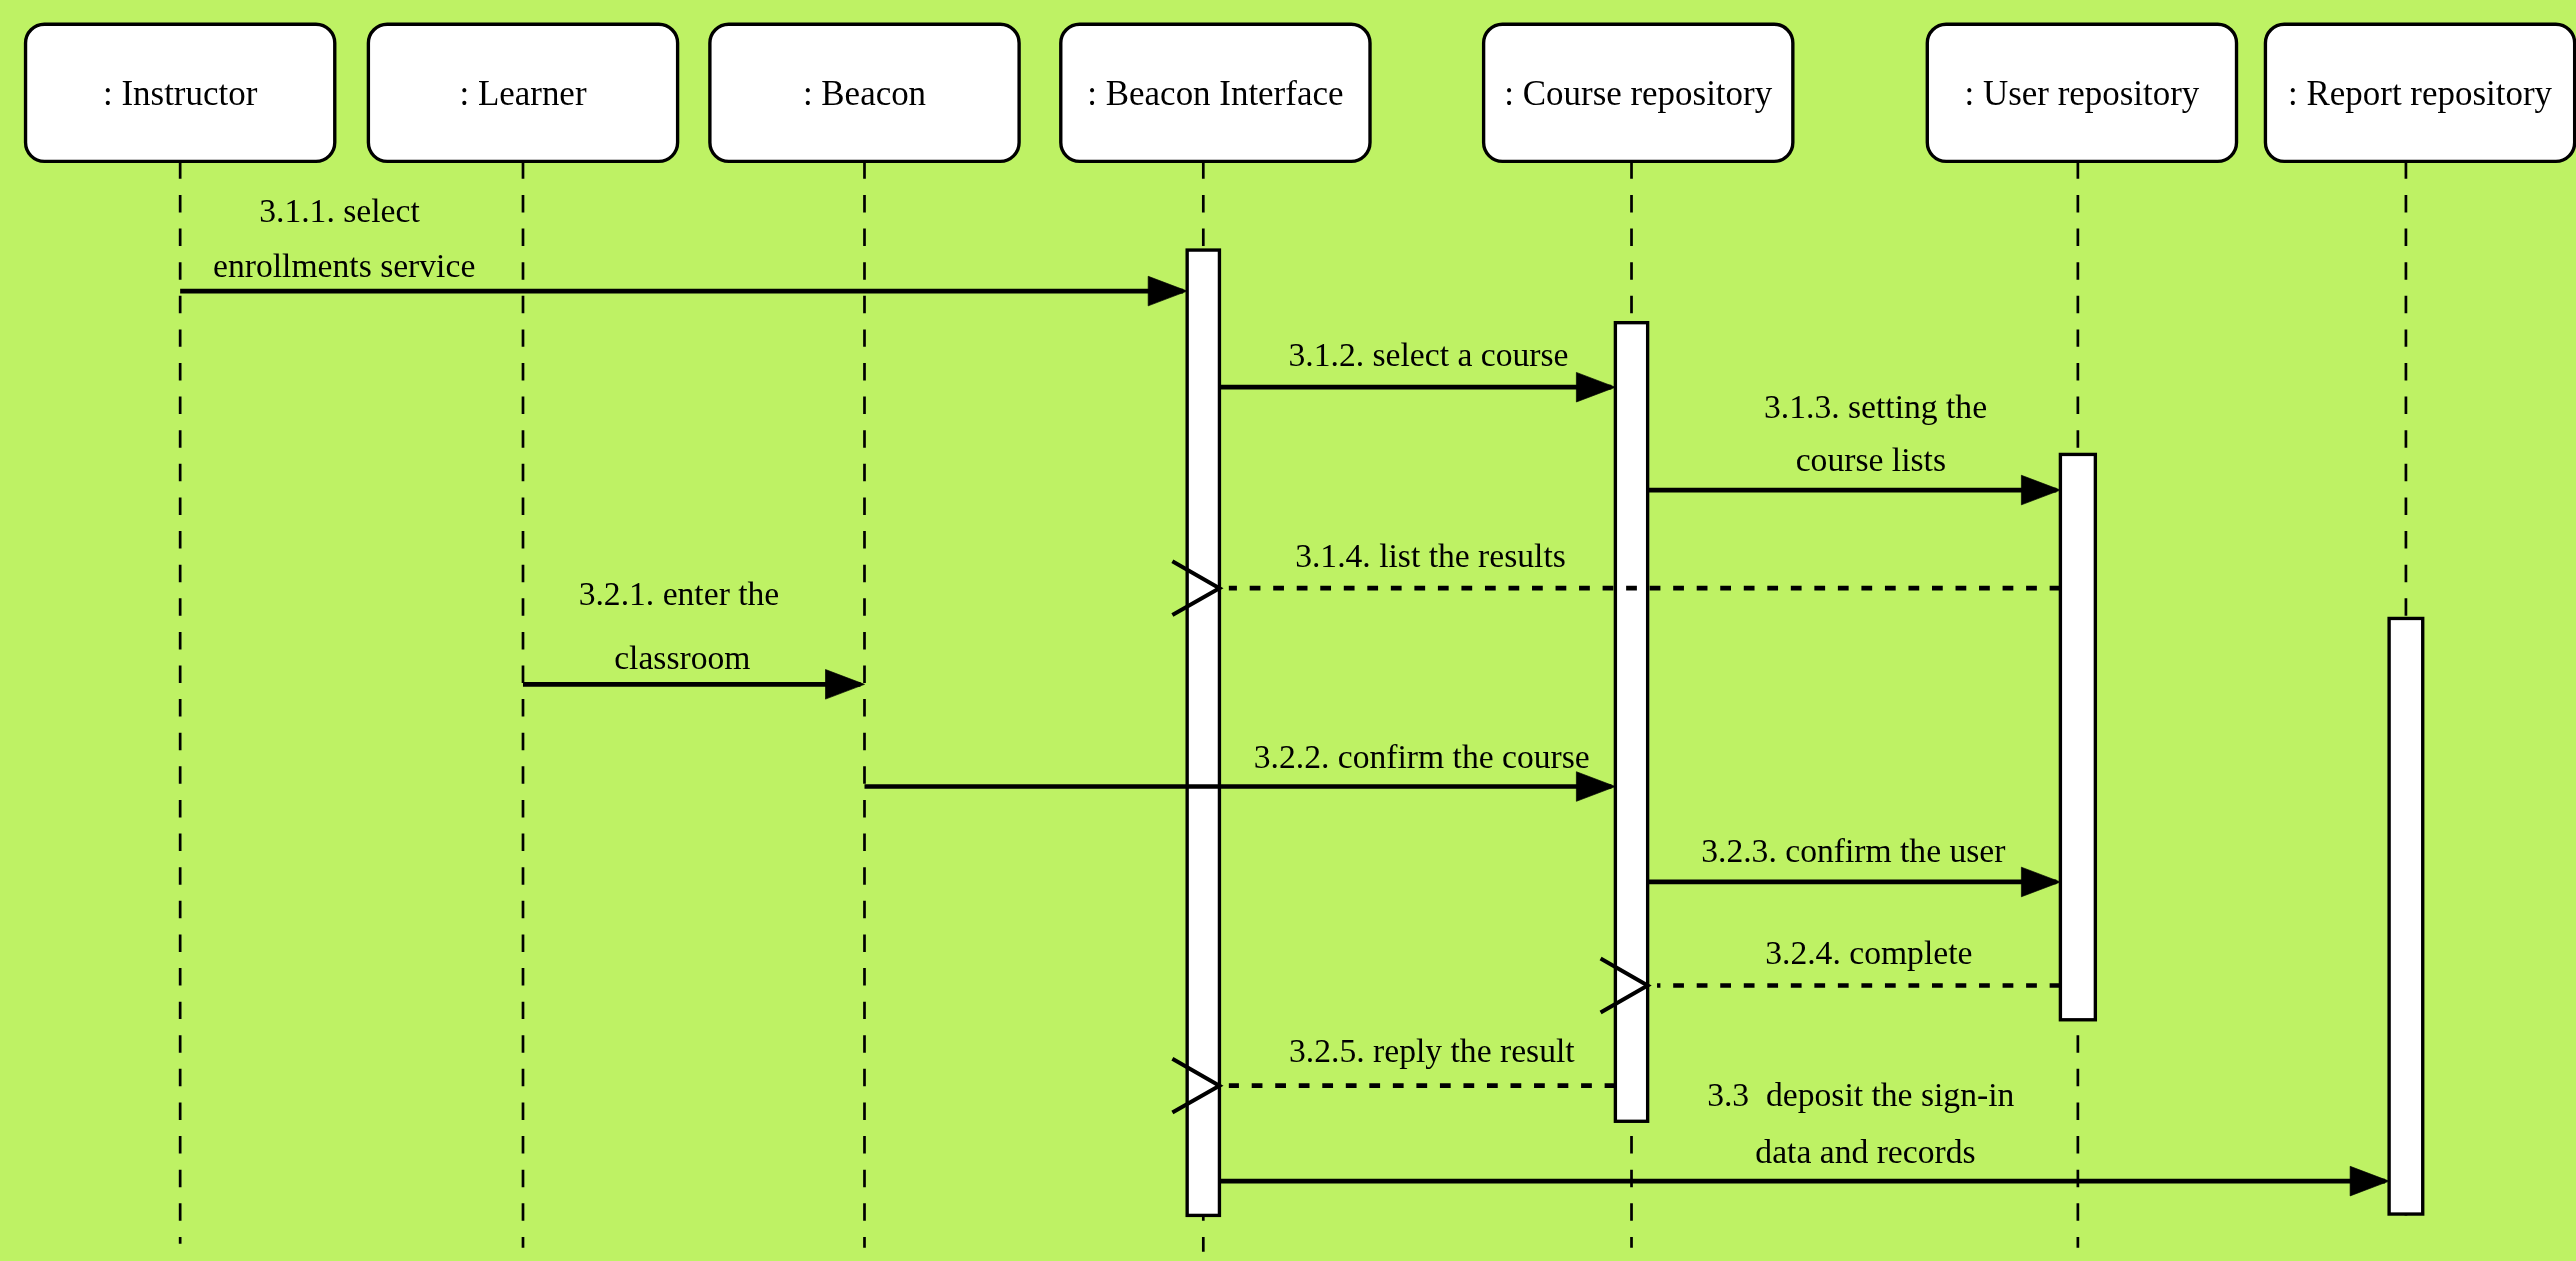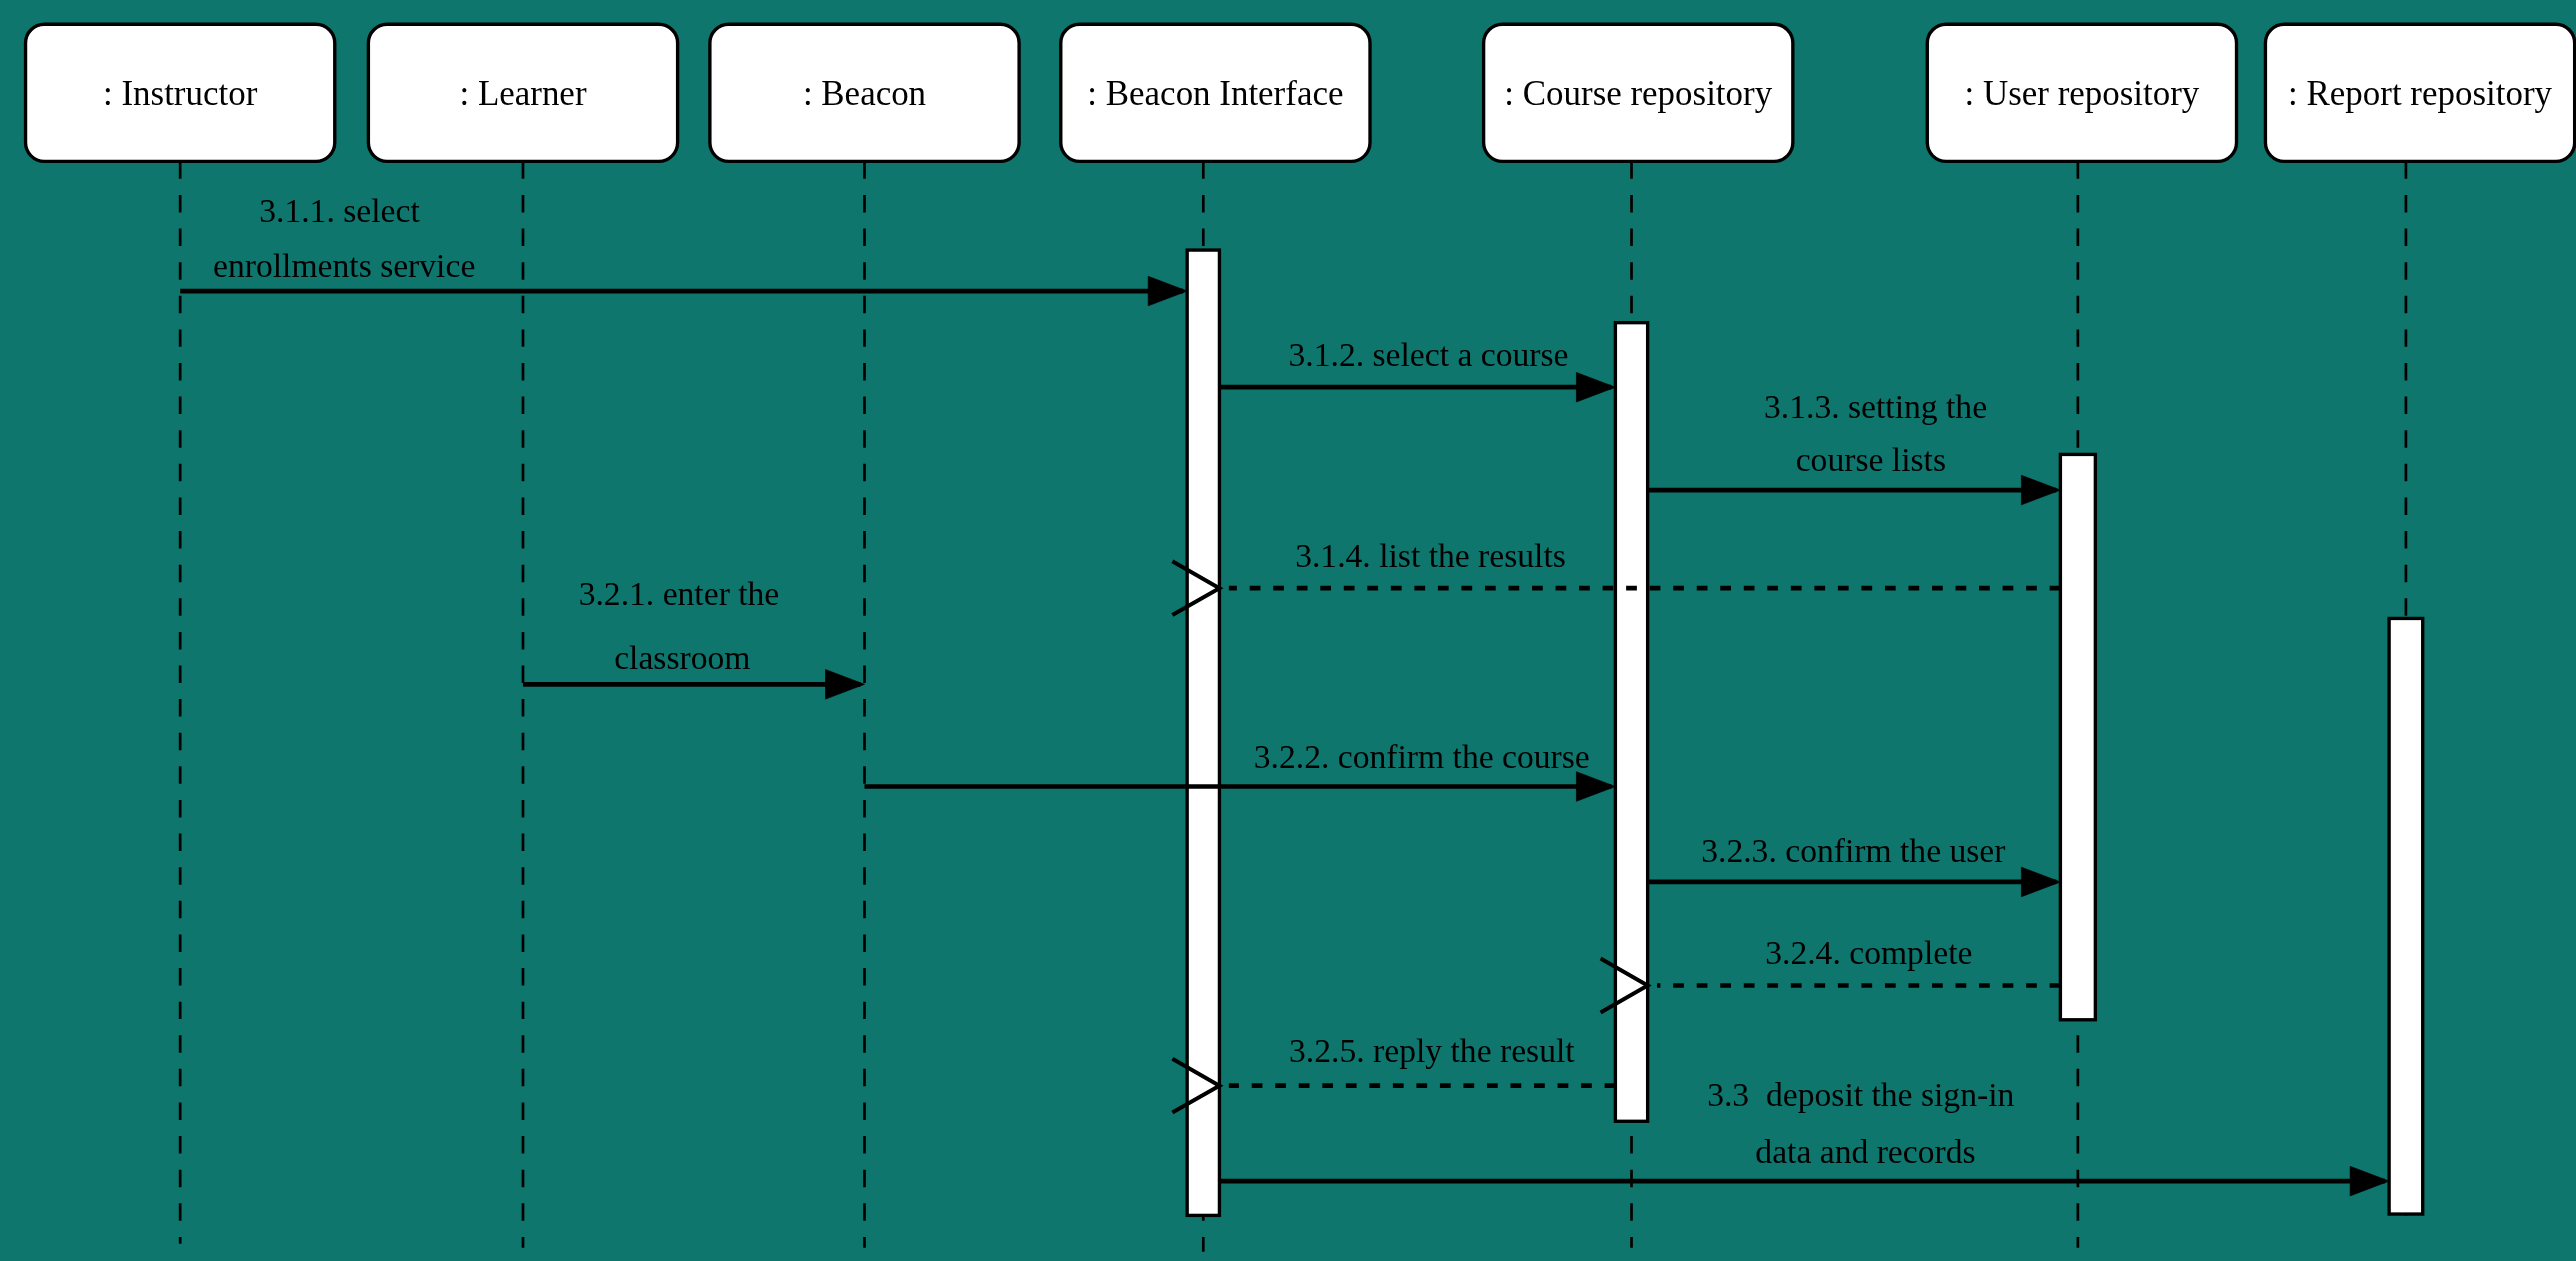": Instructor" .diagram-wrap { background: #0f766e -> #bef264 }
